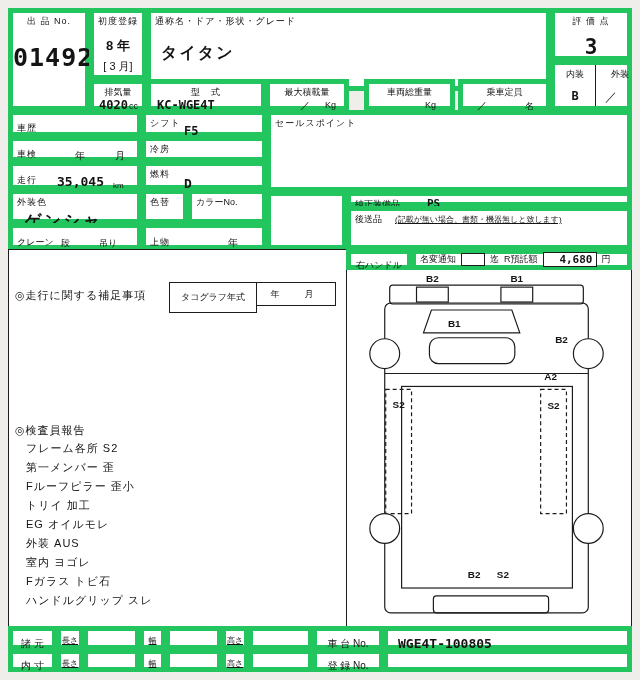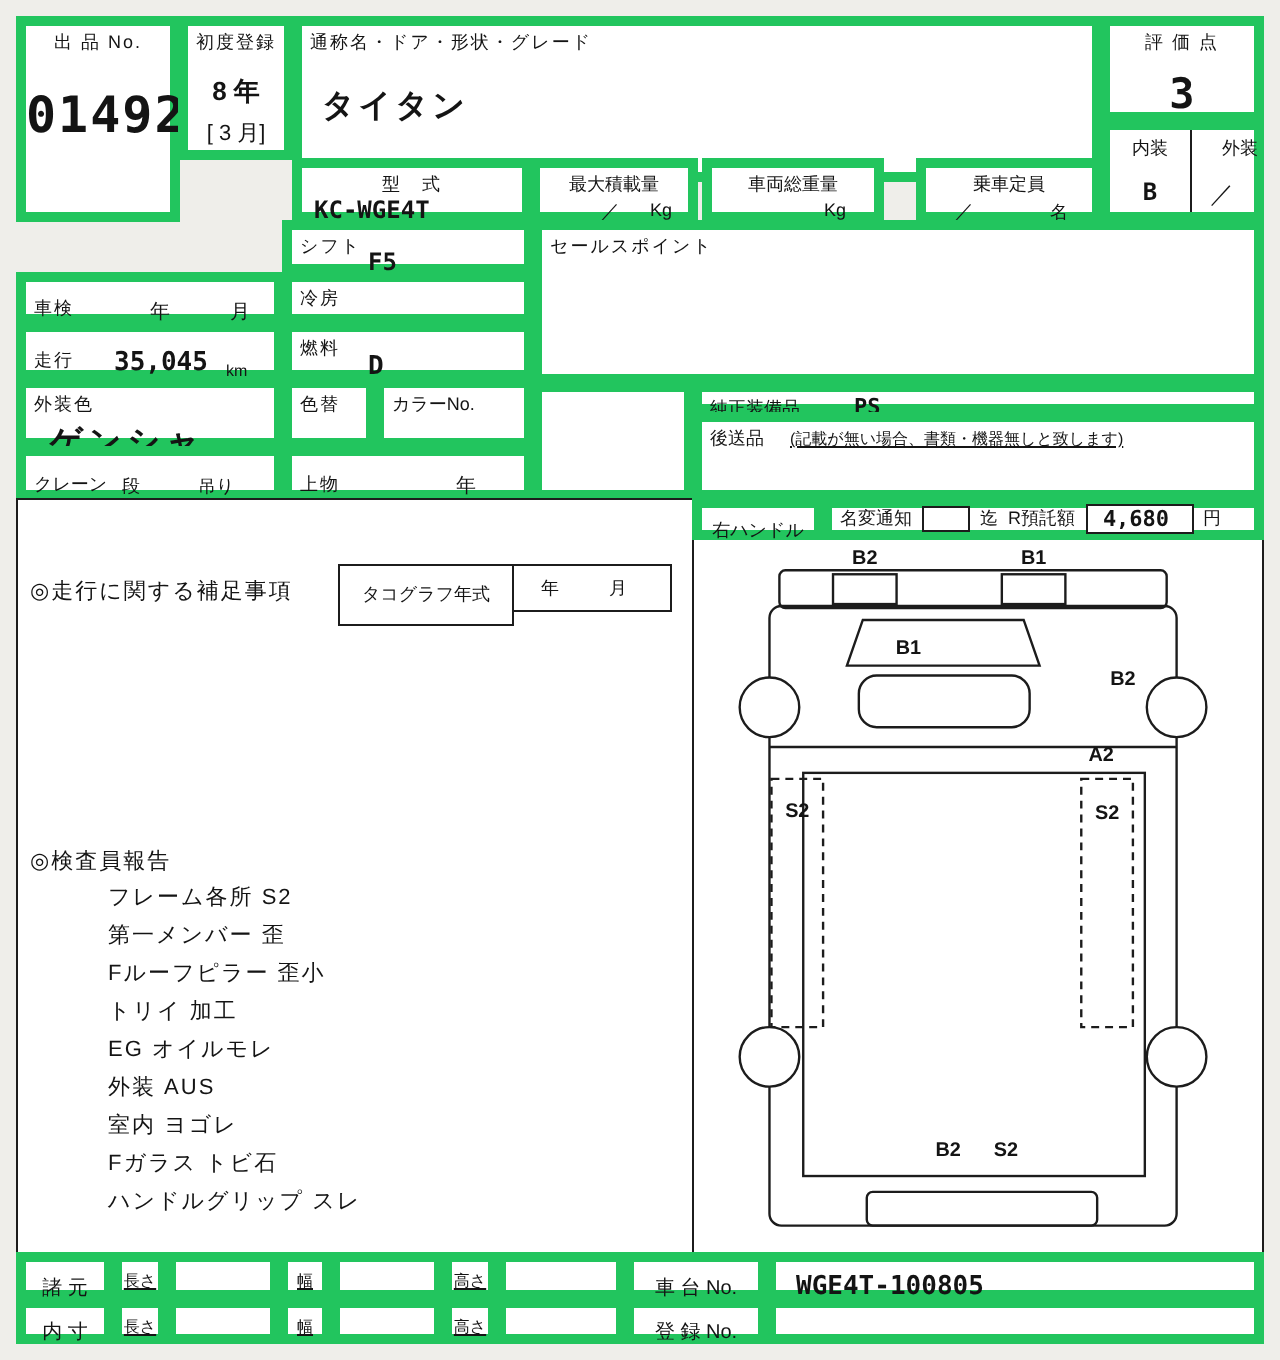"排気量" div.cell { html: none -> <div> <span>排気量</span> <span>4020</span> <span>cc</span> </div> }
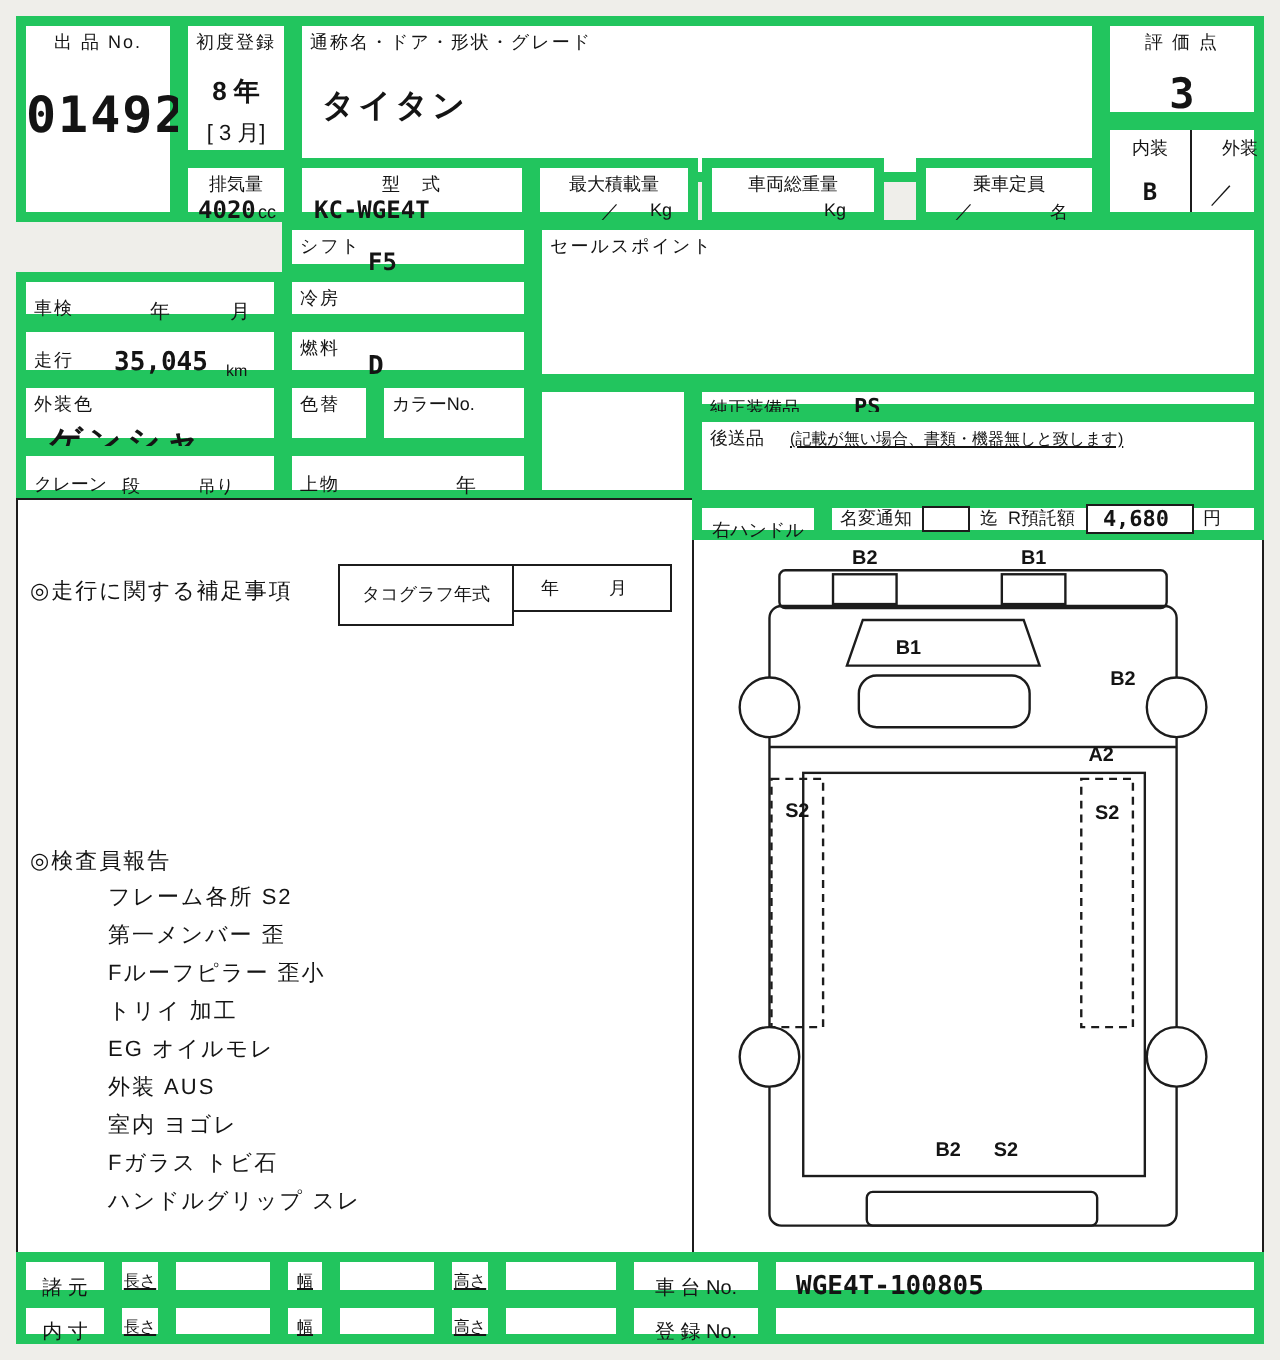"車両総重量" div.cell { left: 351px -> 364px }
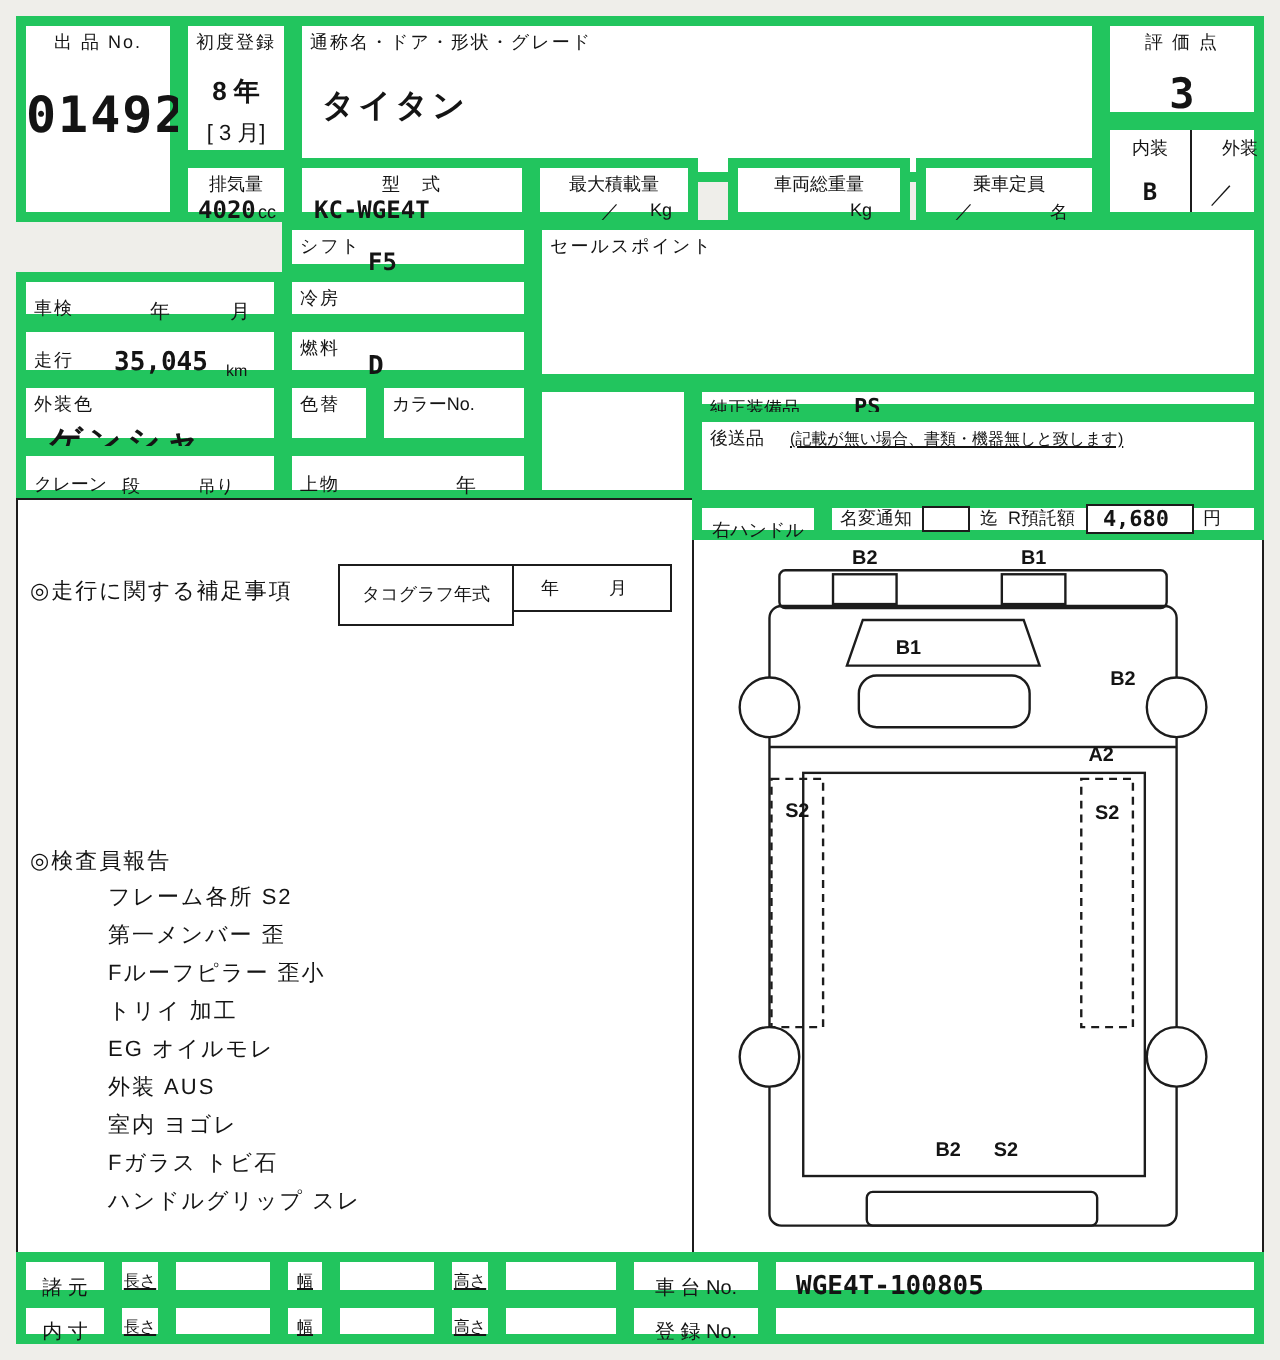"車歴" div.cell { html: none -> <div> <span>車歴</span> </div> }
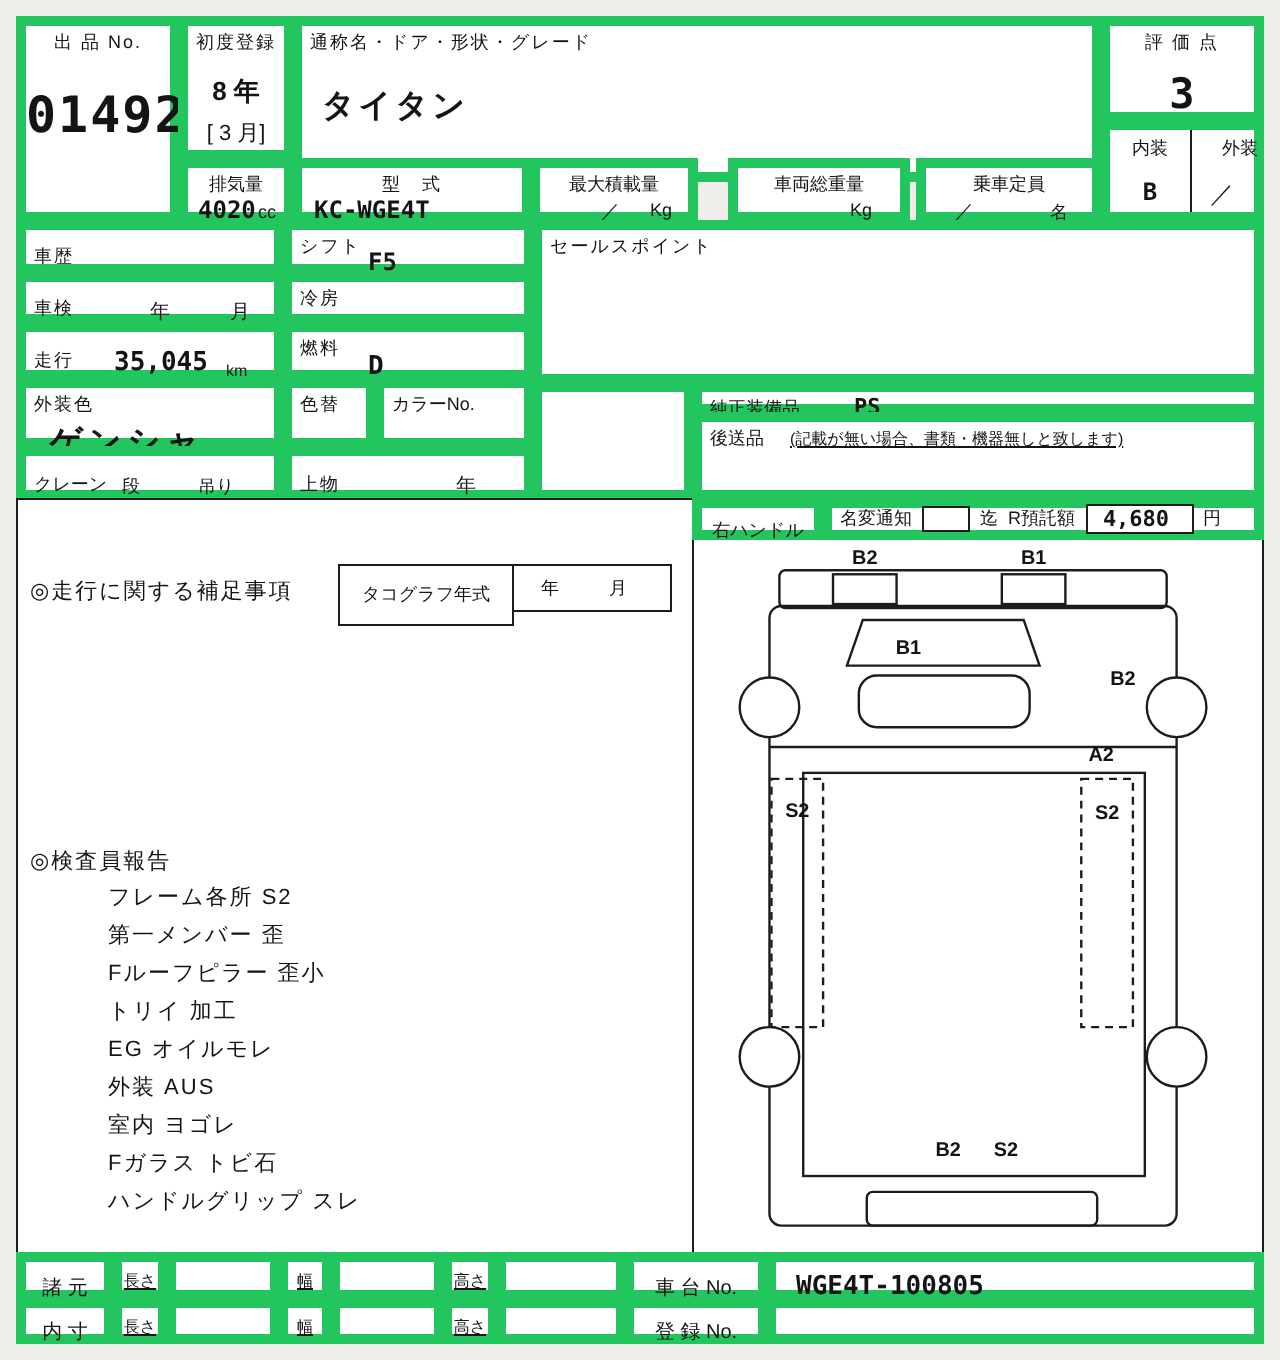"4,680" .depbox { text-align: center -> right }
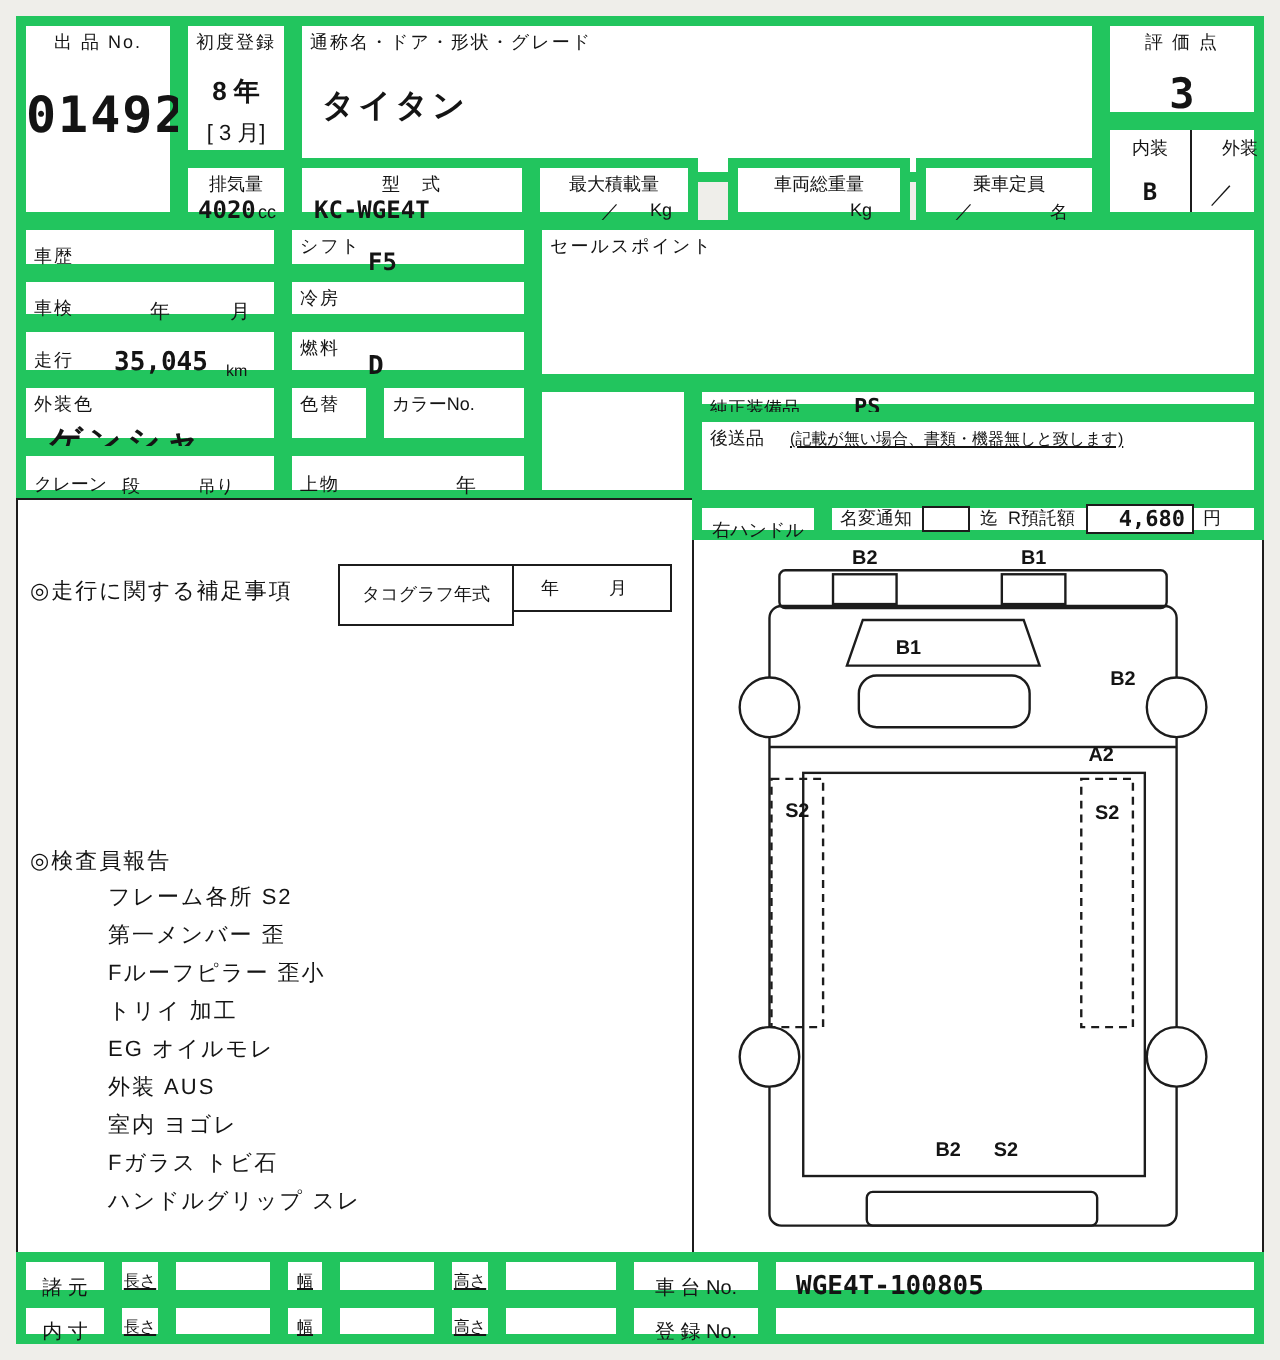"フレーム各所 S2" .rep { margin-left: 28px -> none }
